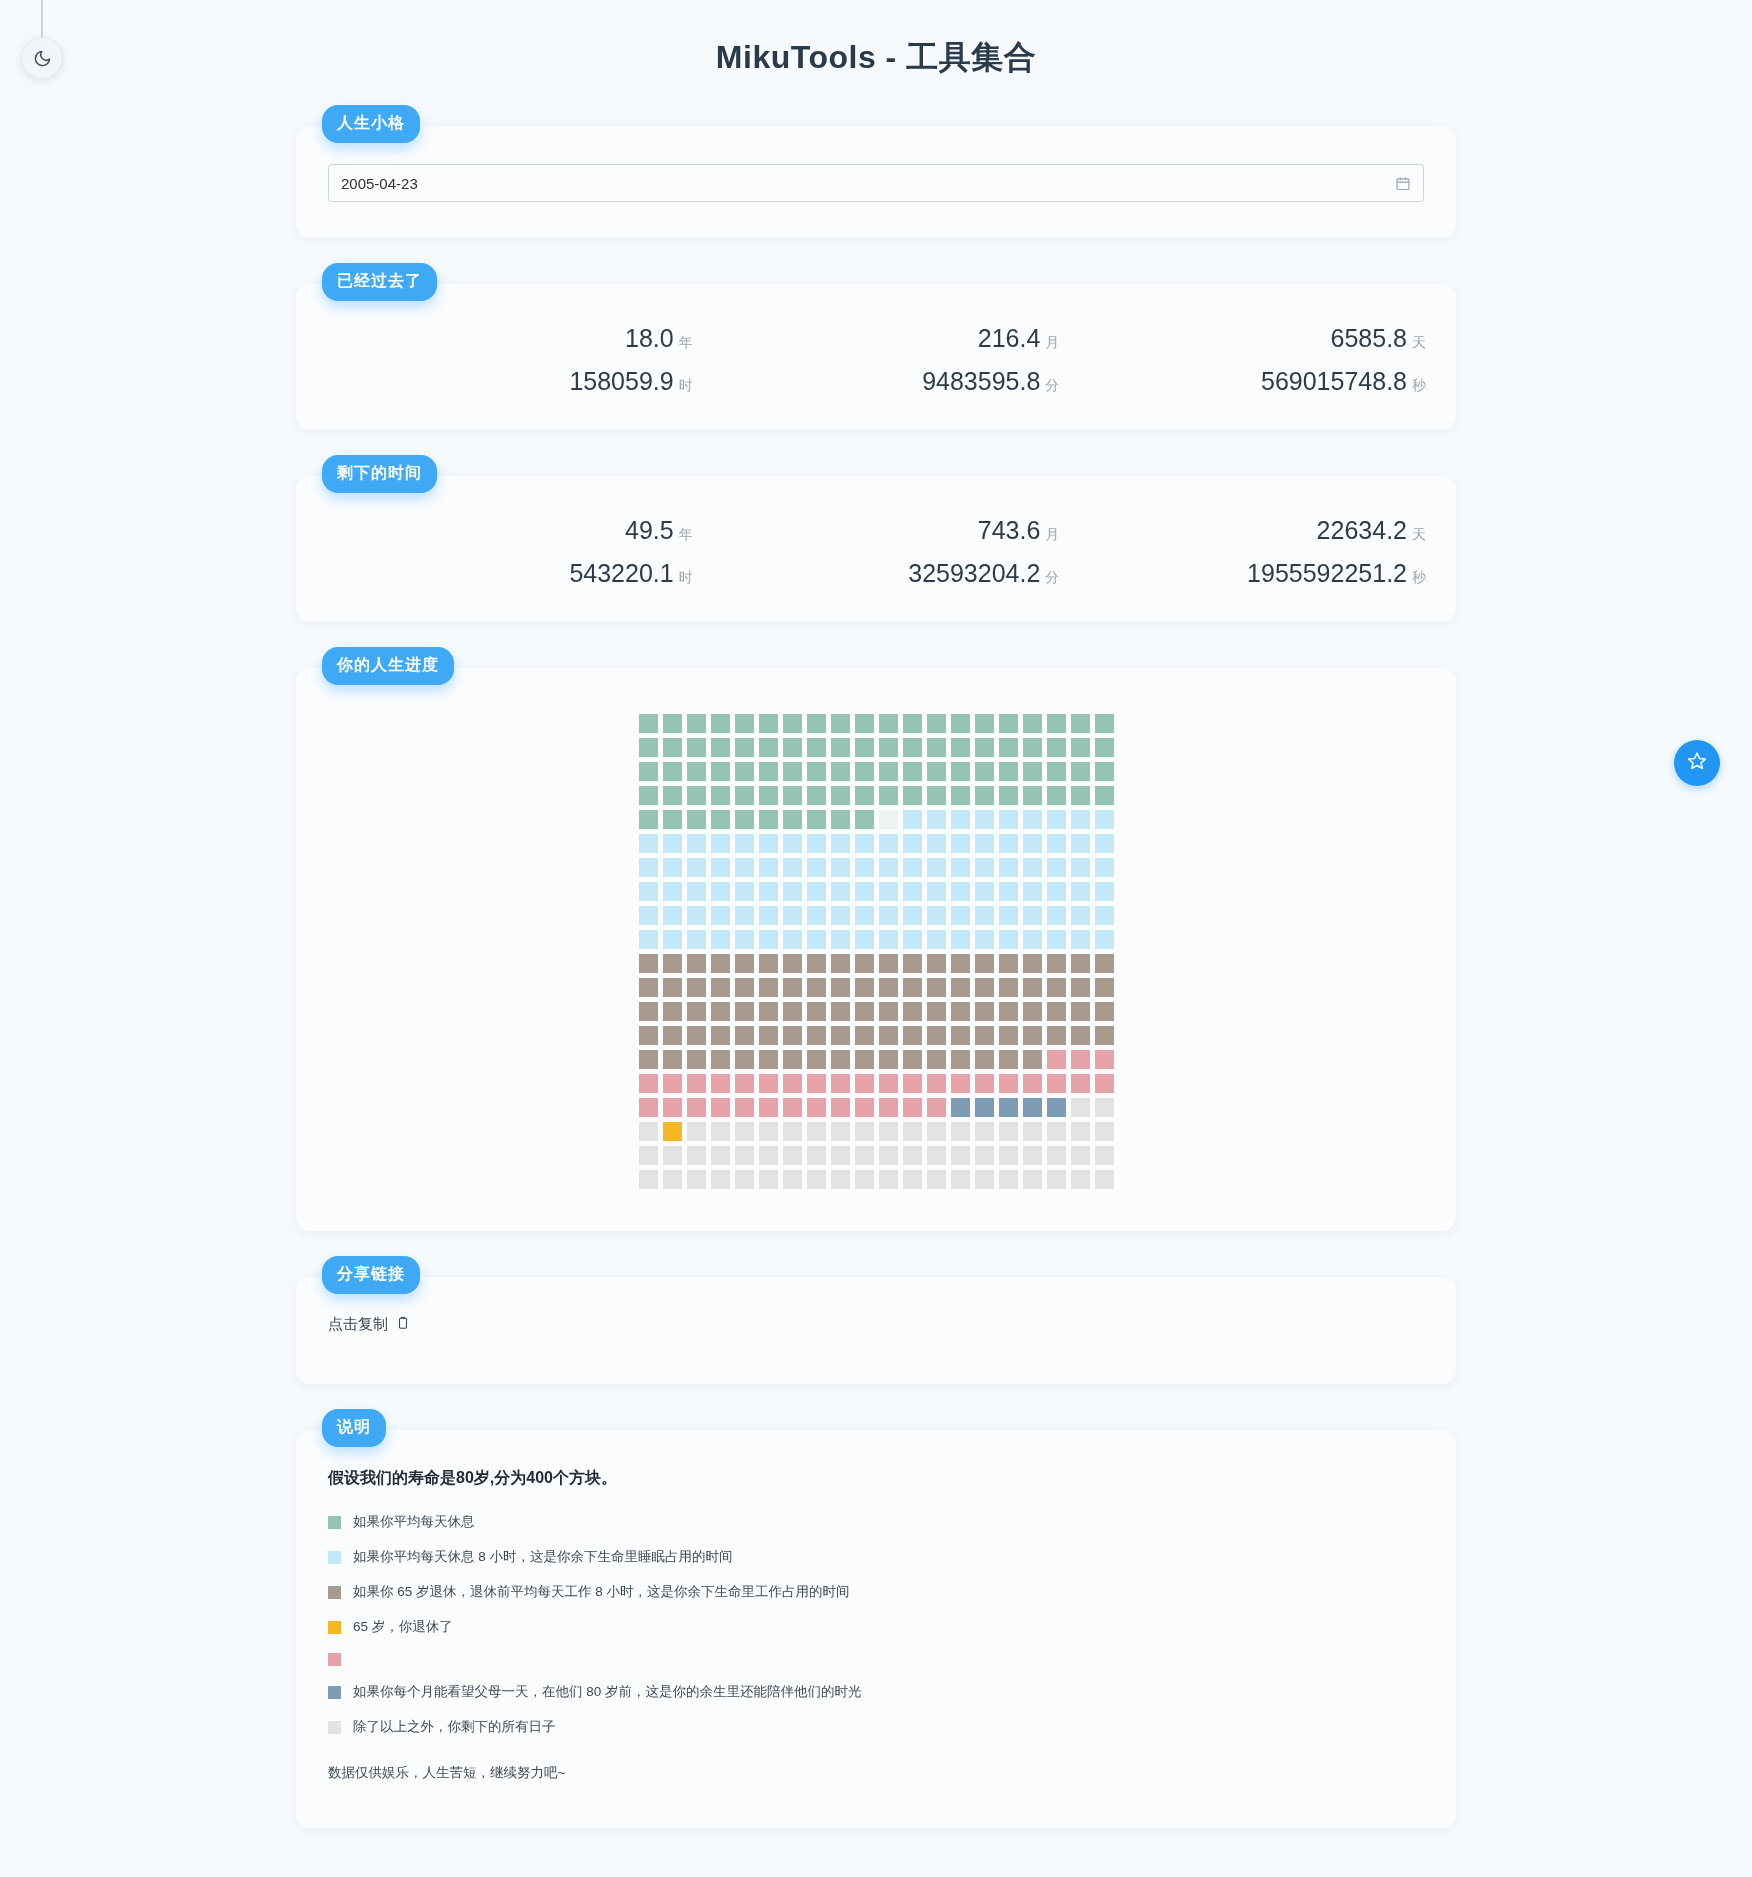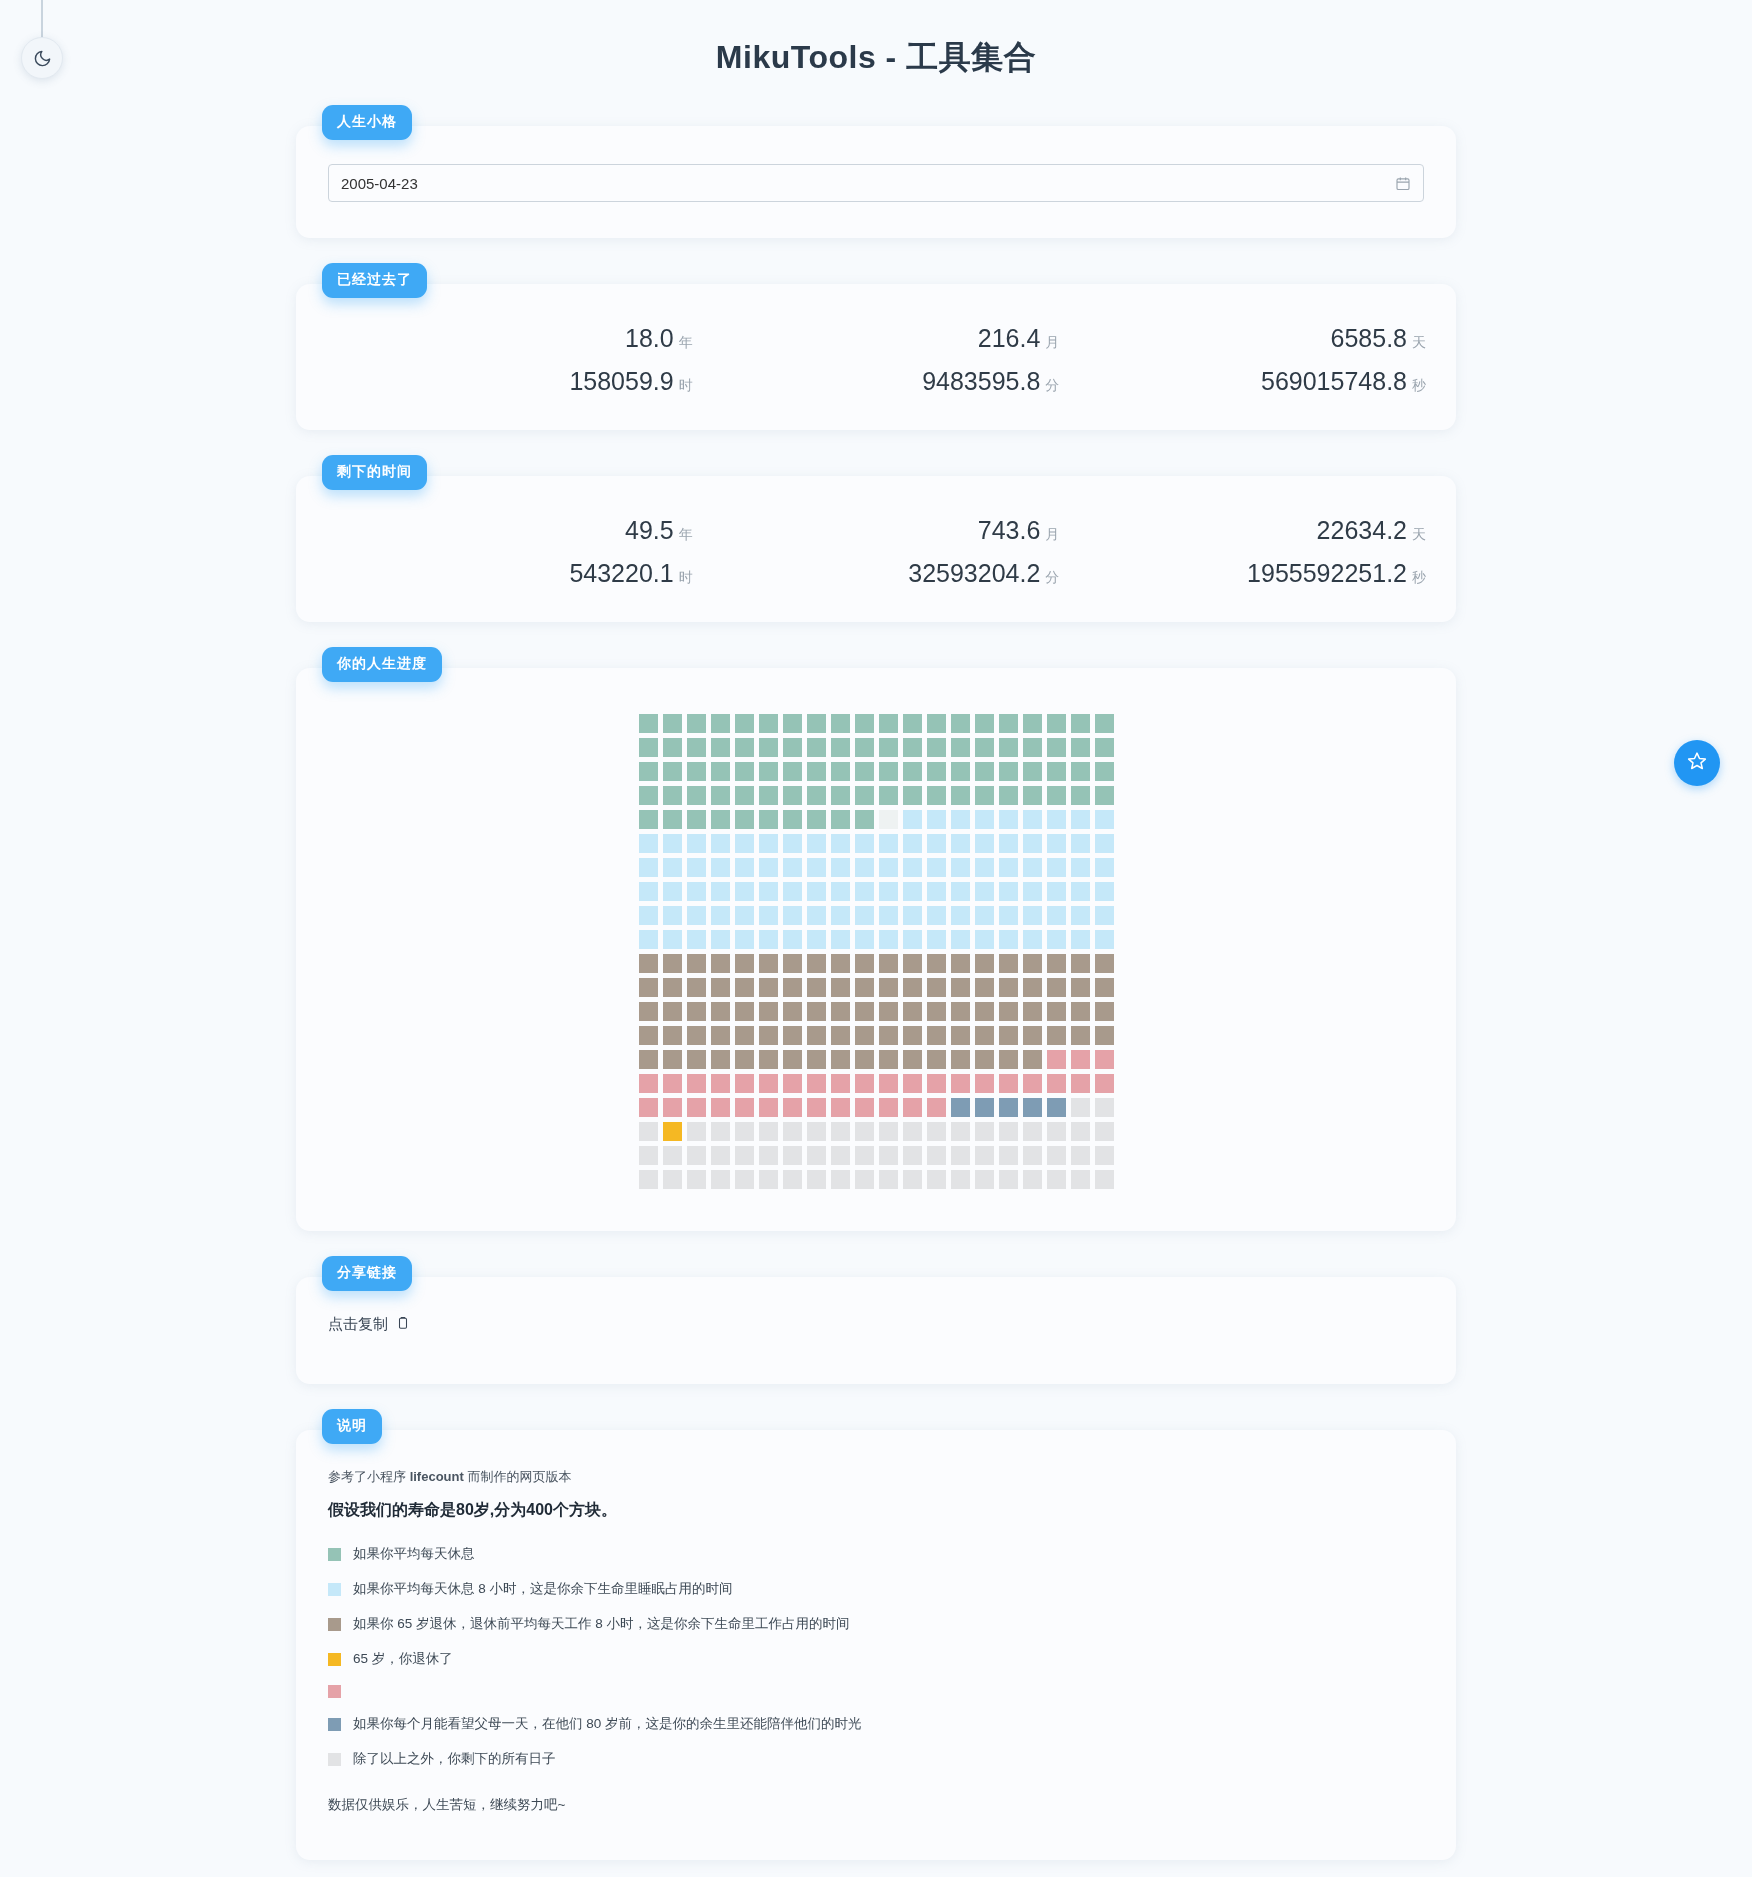"人生小格" .card-tag { border-radius: 11px -> 16px; font-size: 14px -> 16px }
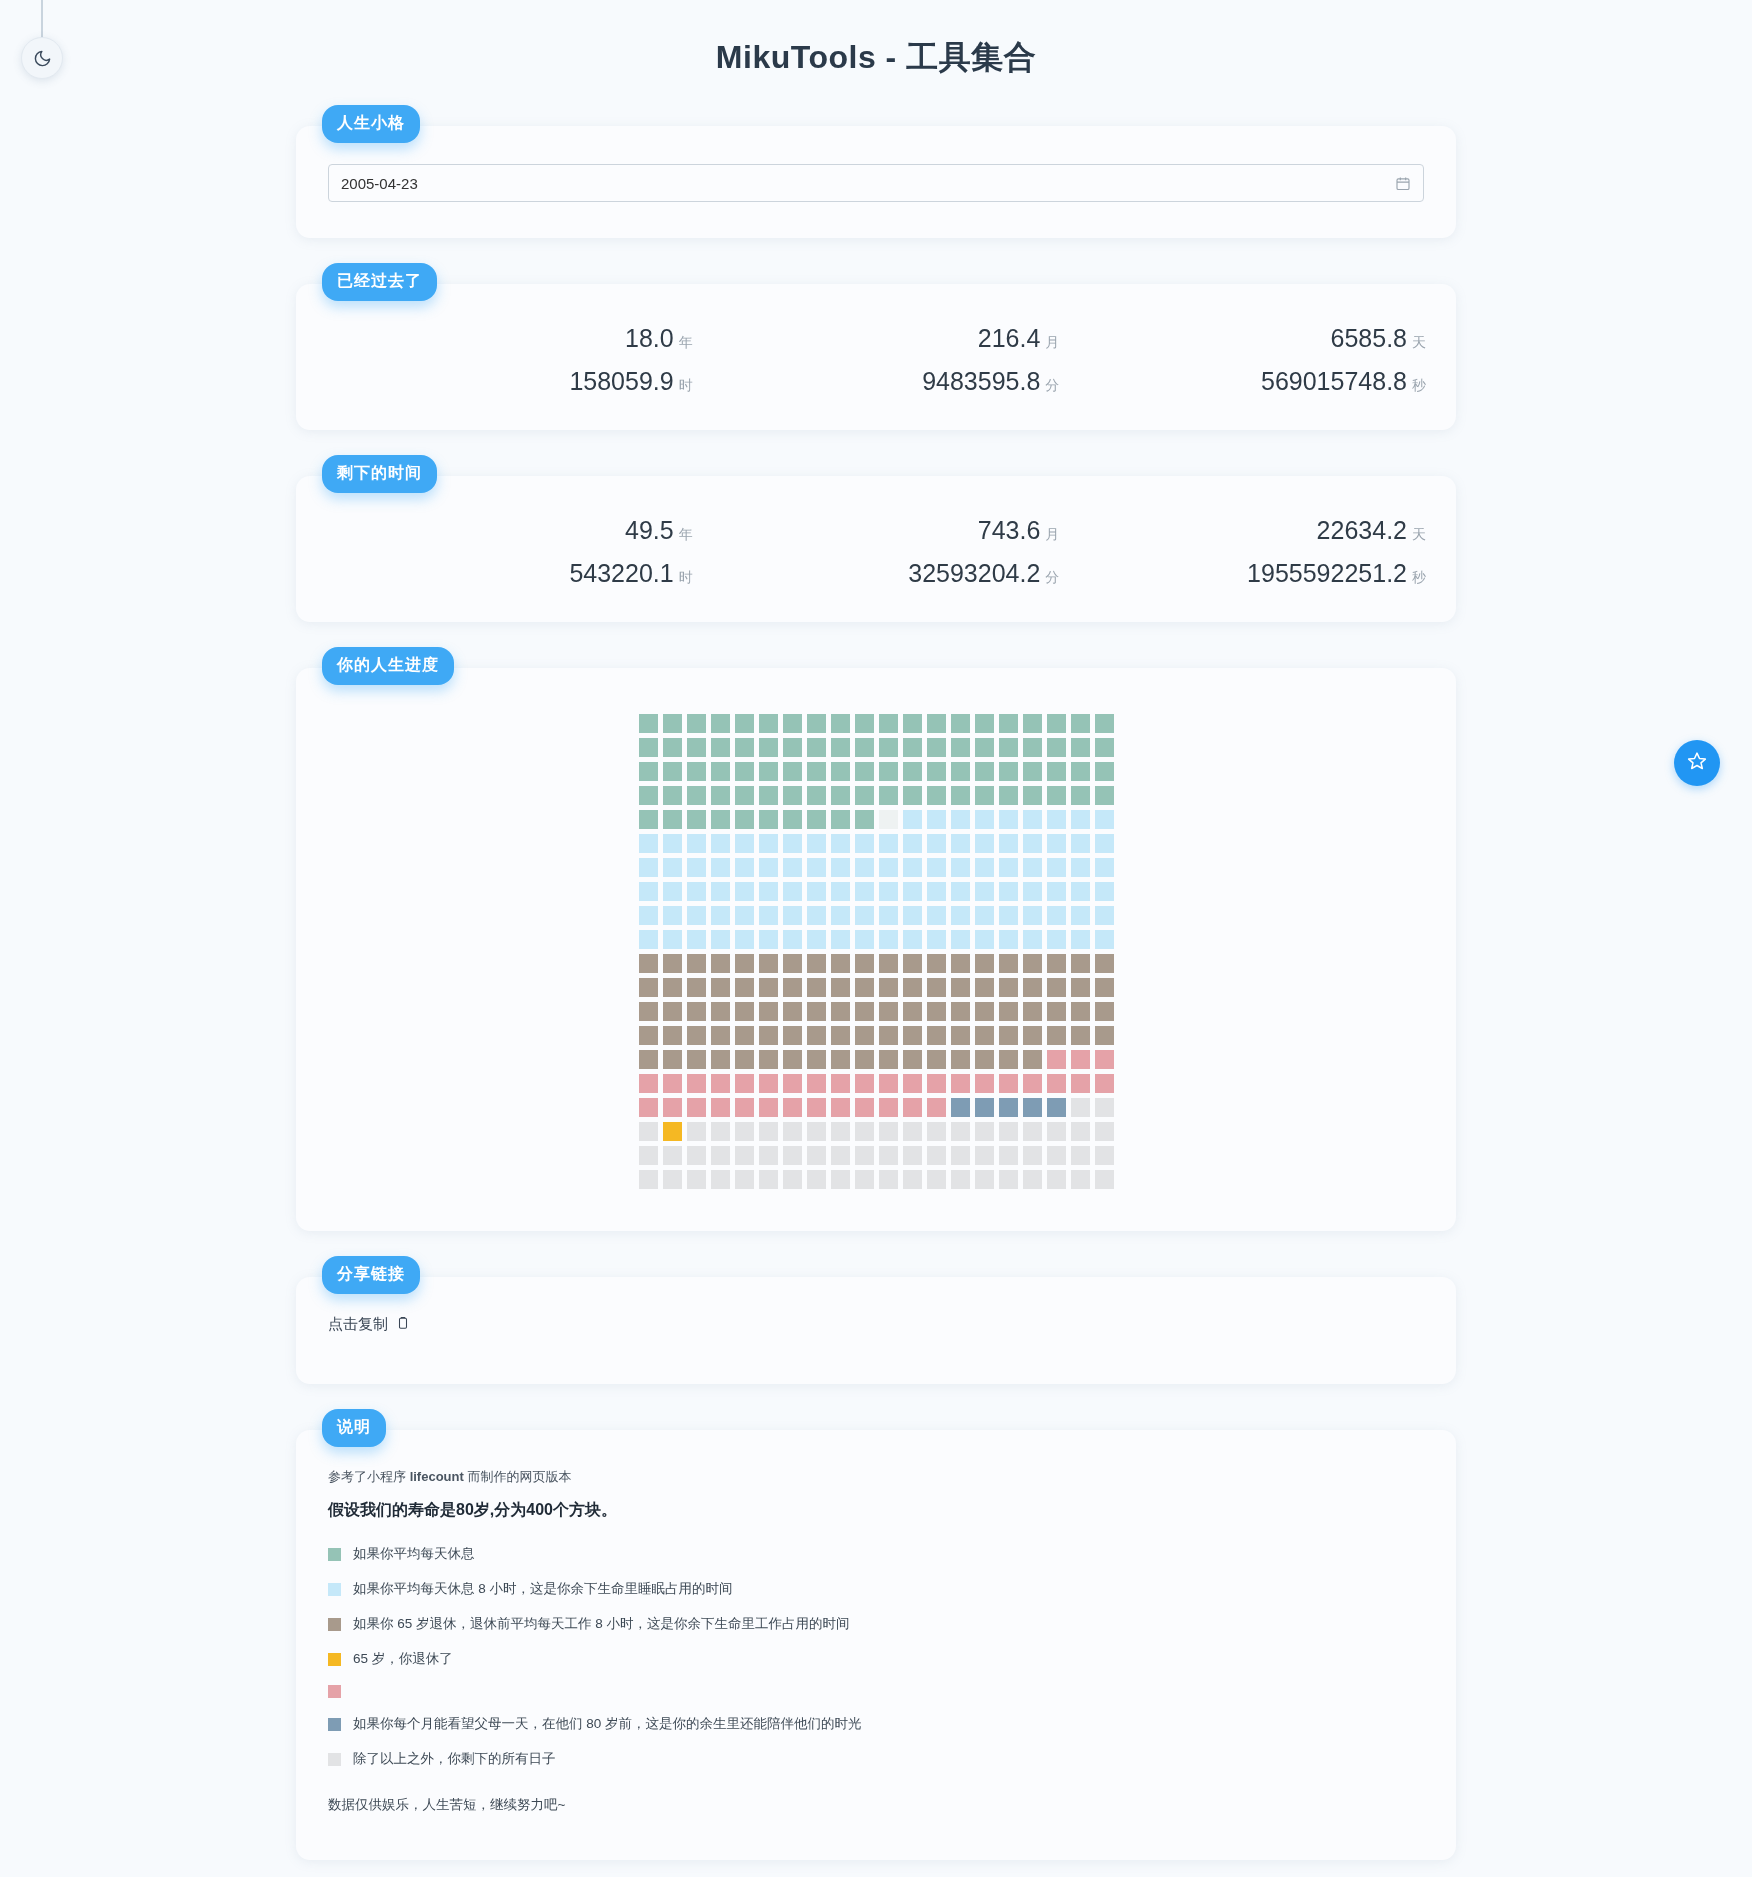"参考了小程序 lifecount 而制作的网页版本" p.desc-sub { html: <p> <span>参考了小程序 </span><b>lifecount</b><span> 而制作的网页版本</span> </p> -> none }
